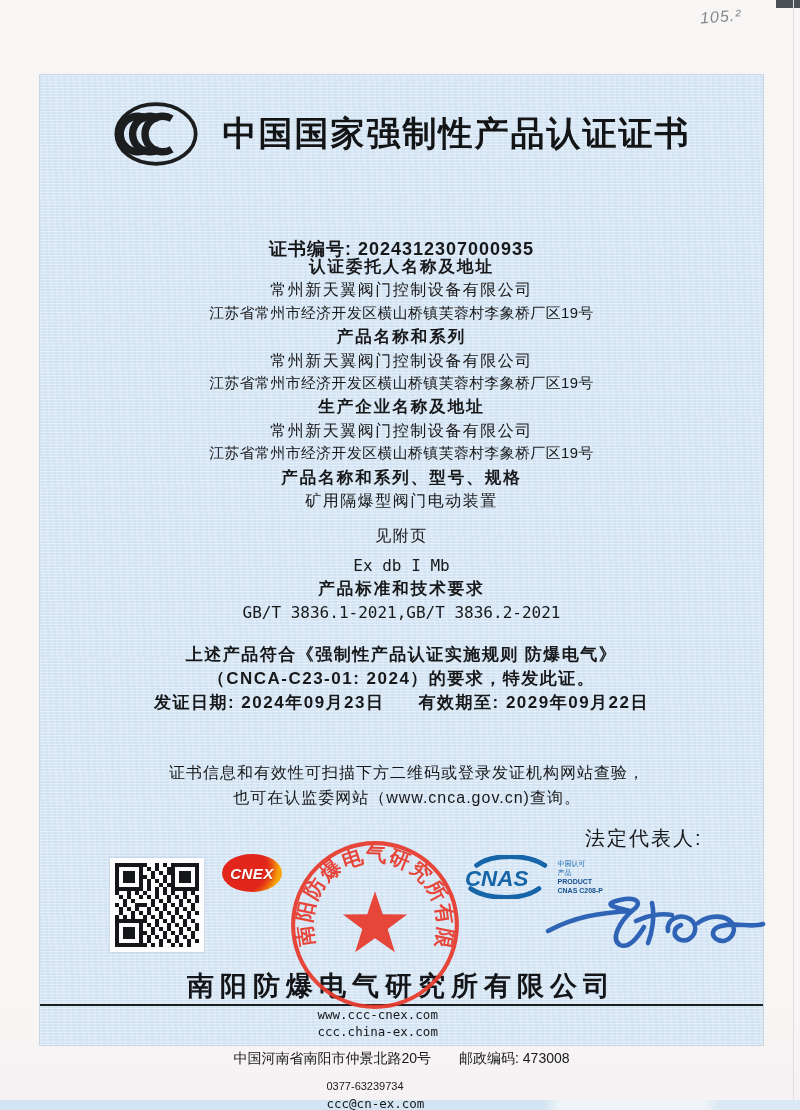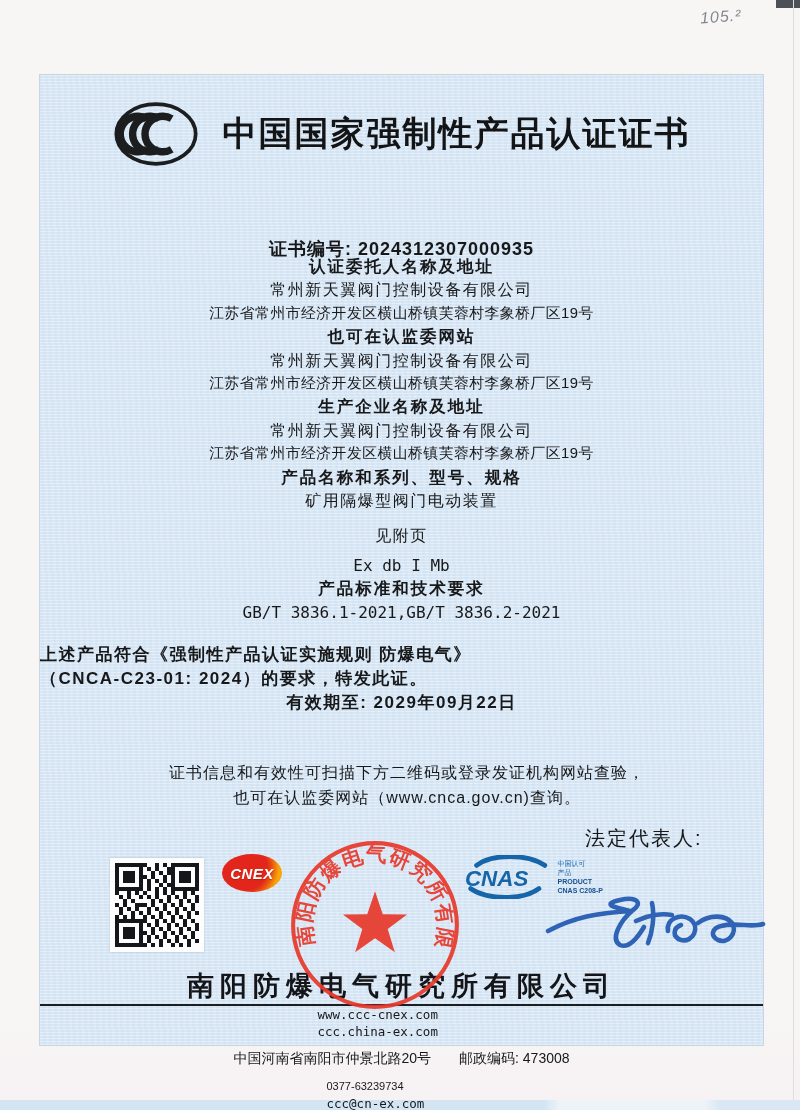"也可在认监委网站" div.line { text: 也可在认监委网站 -> 产品名称和系列 }
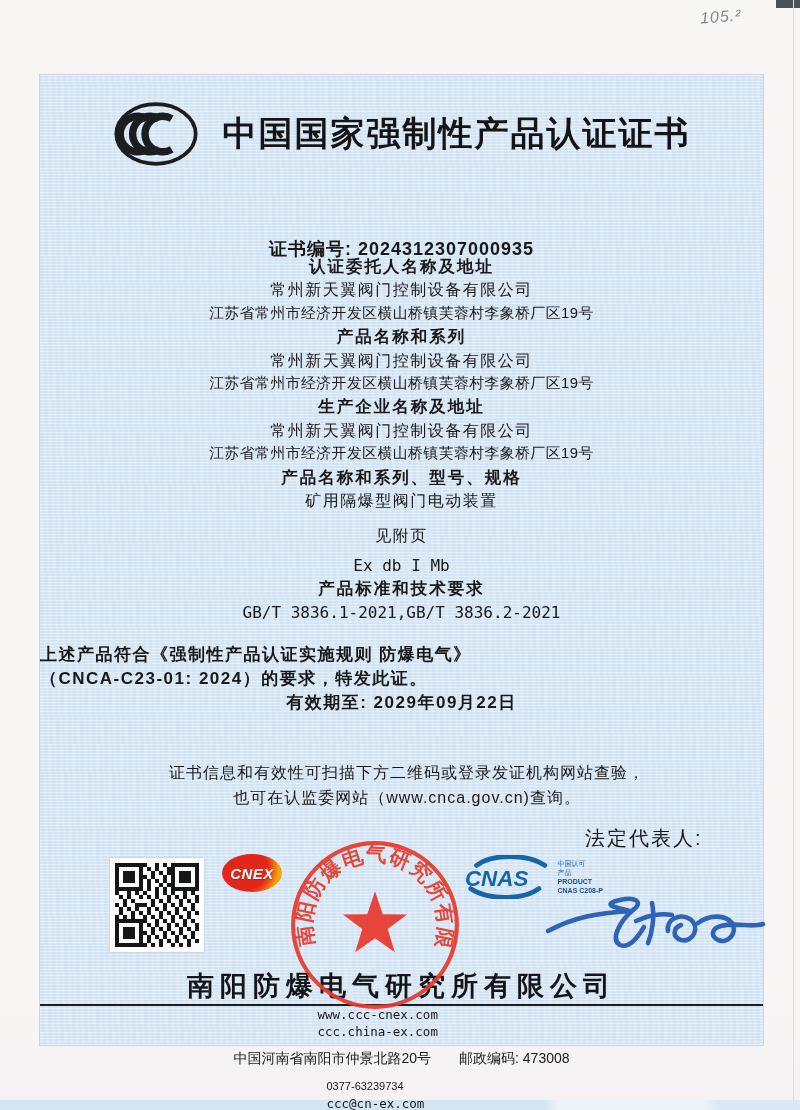"上述产品符合《强制性产品认证实施规则 防爆电气》" .statement { text-align: none -> center }
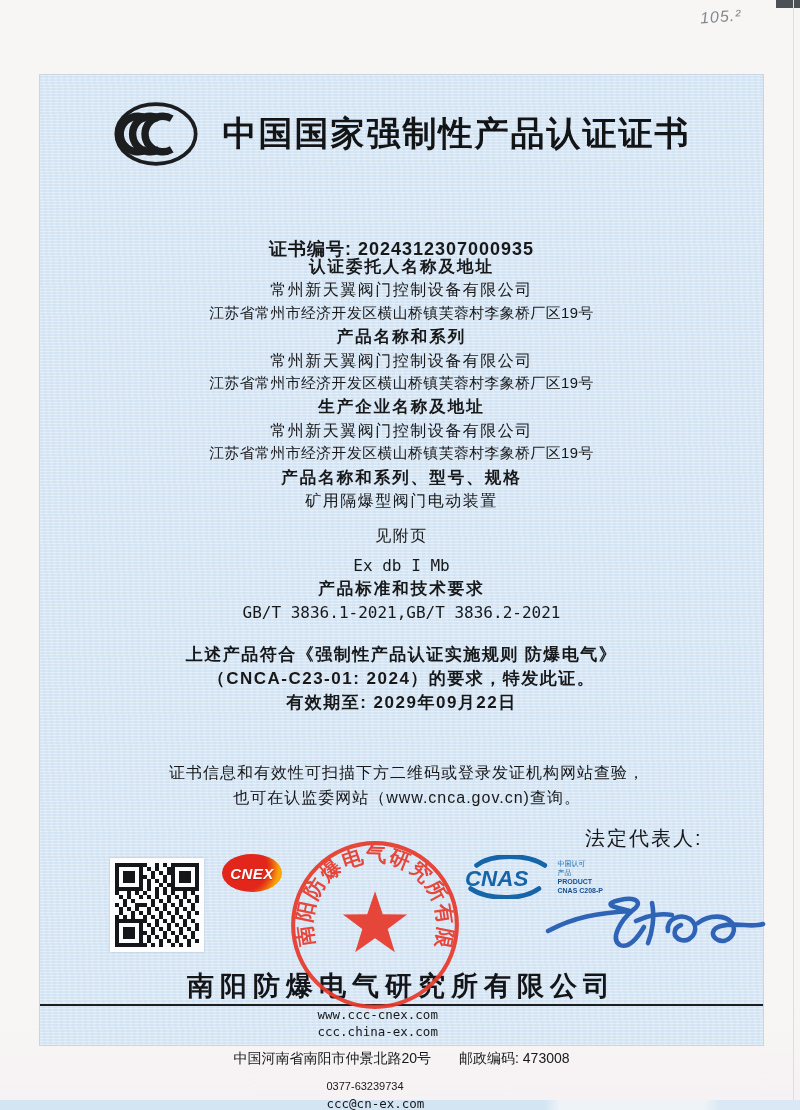"发证日期: 2024年09月23日" span.line { html: none -> <span>发证日期: 2024年09月23日</span> }
